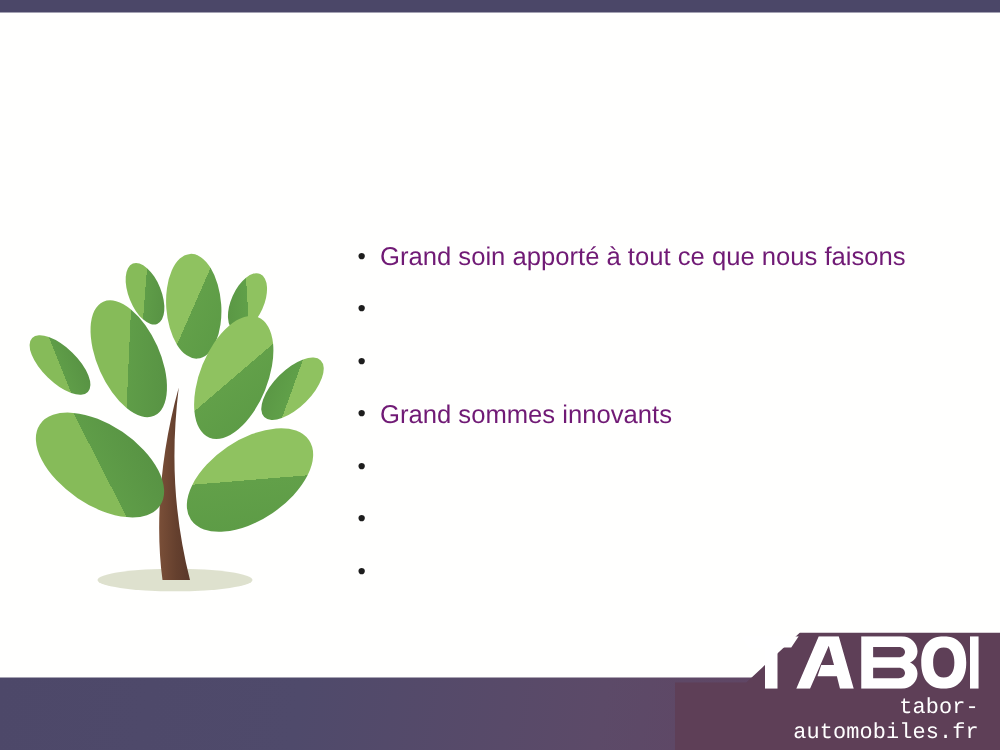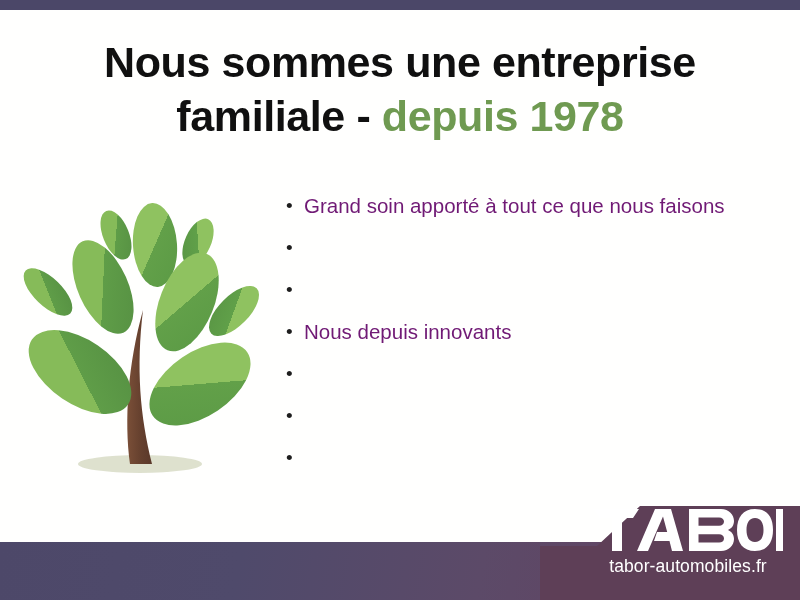"Nous sommes une entreprise" div.title { html: <div> <span>Nous sommes une entreprise</span><br> <span>familiale - </span><span>depuis 1978</span> </div> -> none }
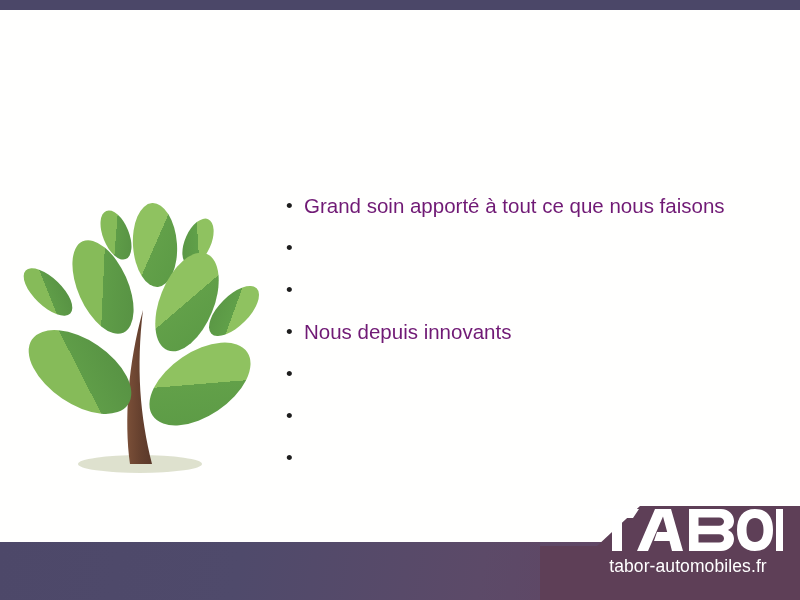"Nous depuis innovants" span.bullet-text { text: Nous depuis -> Grand sommes }
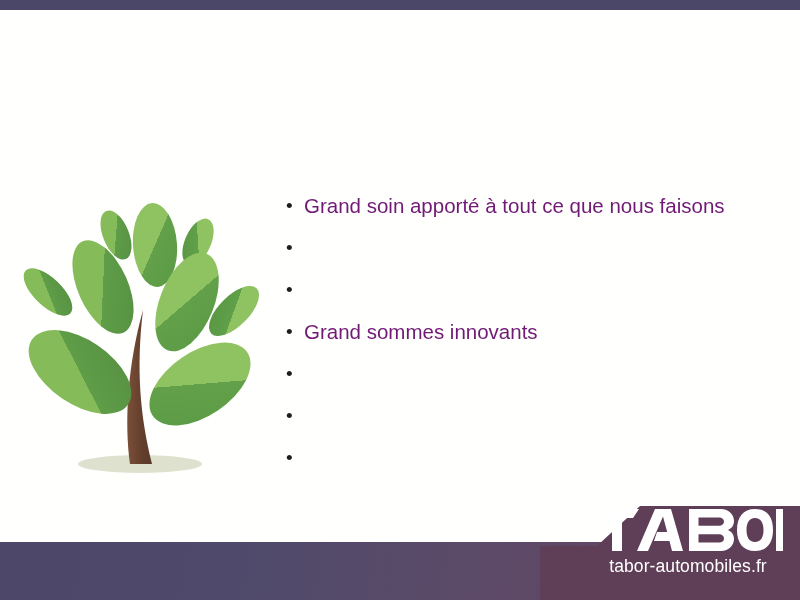"tabor-automobiles.fr" .logo-url { font-family: Liberation Sans, sans-serif -> Liberation Mono, monospace; text-align: center -> right }
